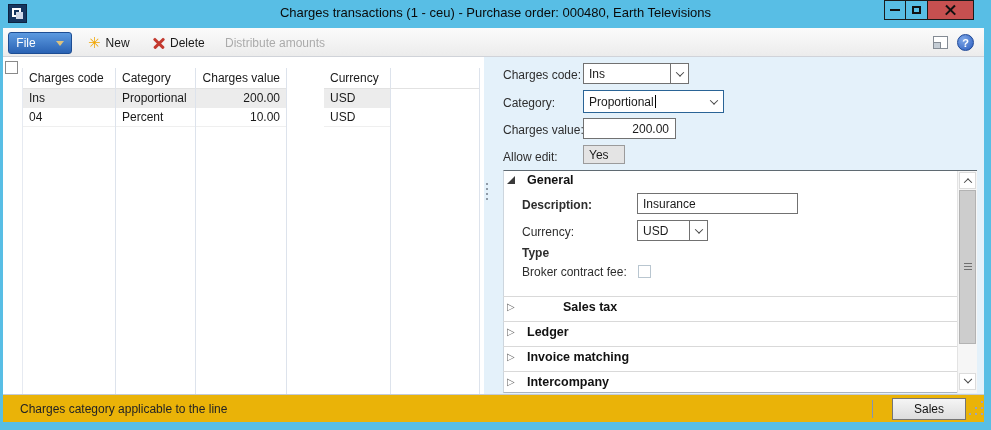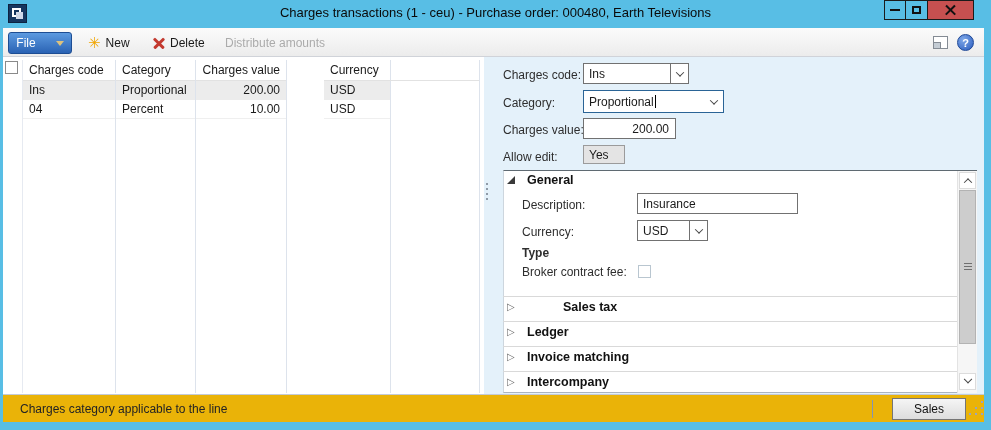"Charges code" .grid-col { top: 60px -> 68px }
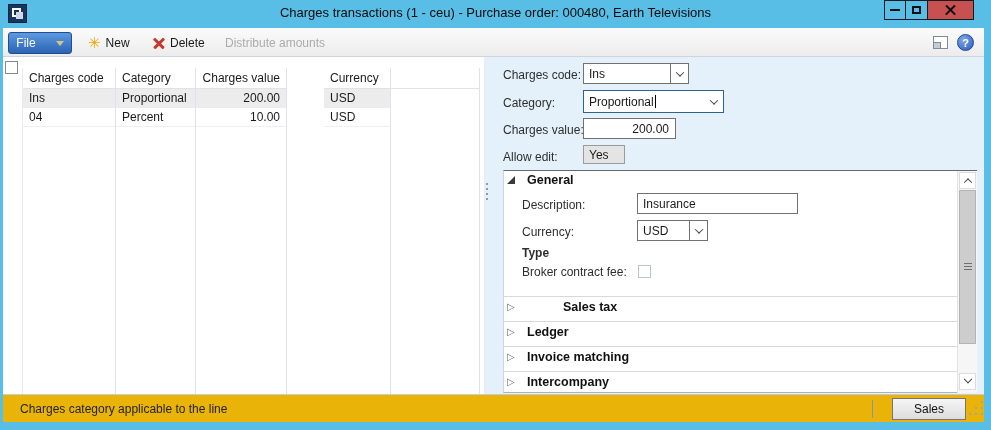"Description:" div.sub-label { font-weight: none -> bold }
